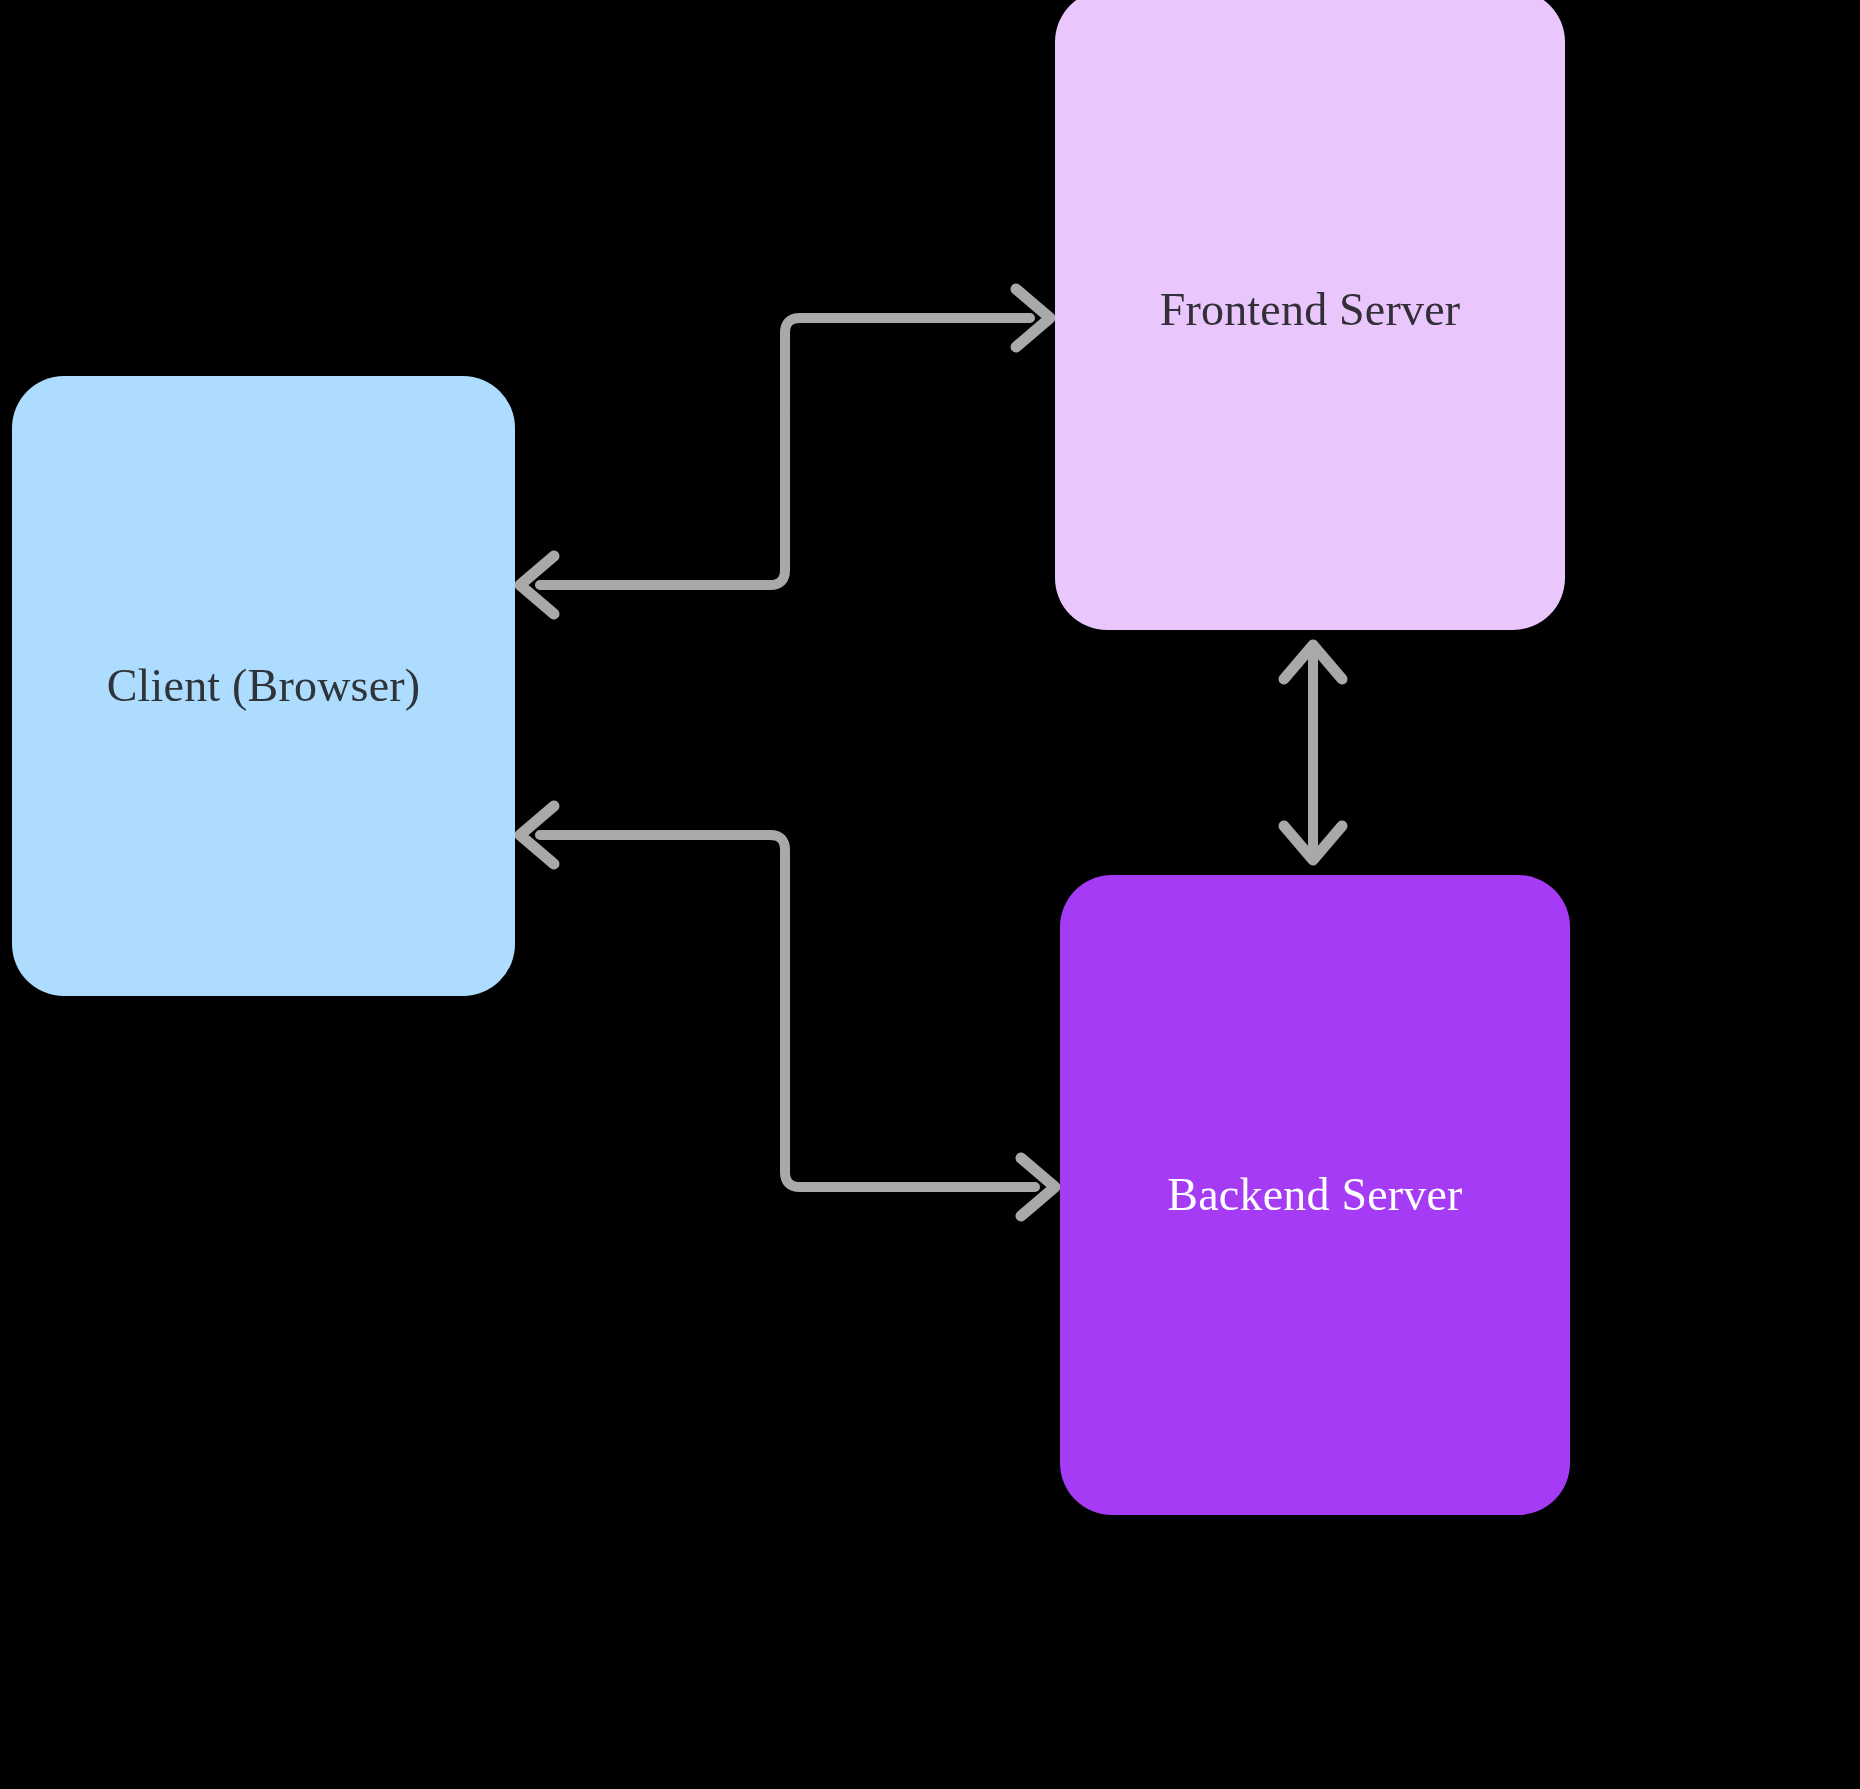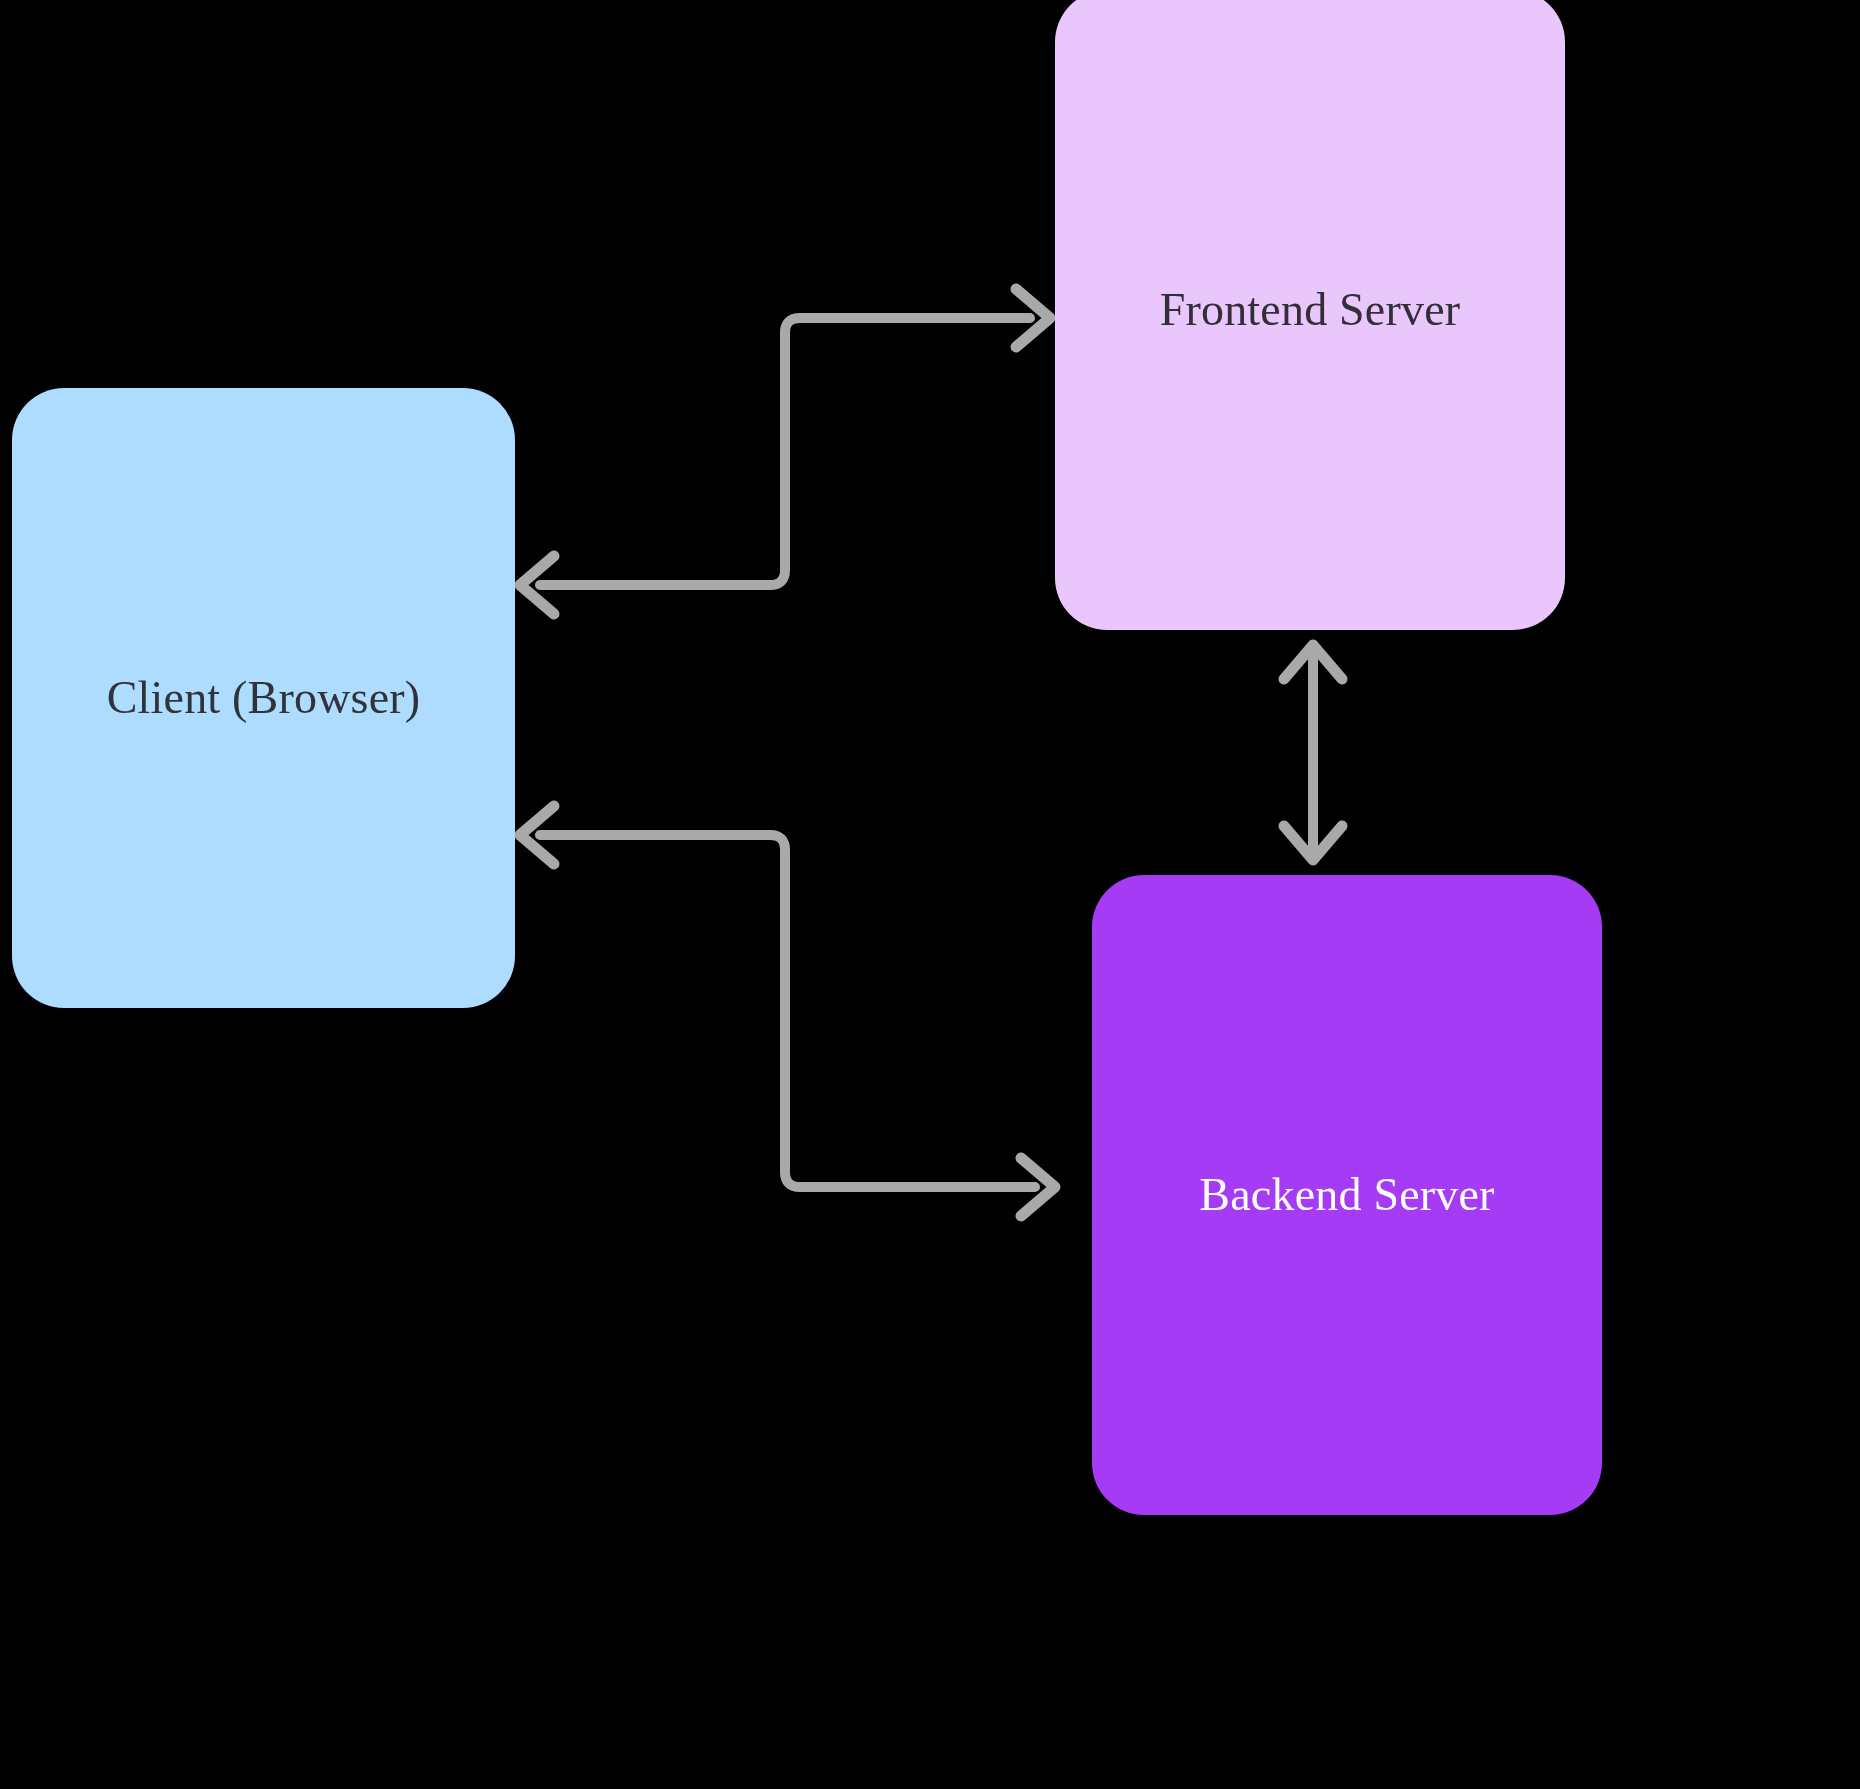"Client (Browser)" #node-client { top: 388px -> 376px }
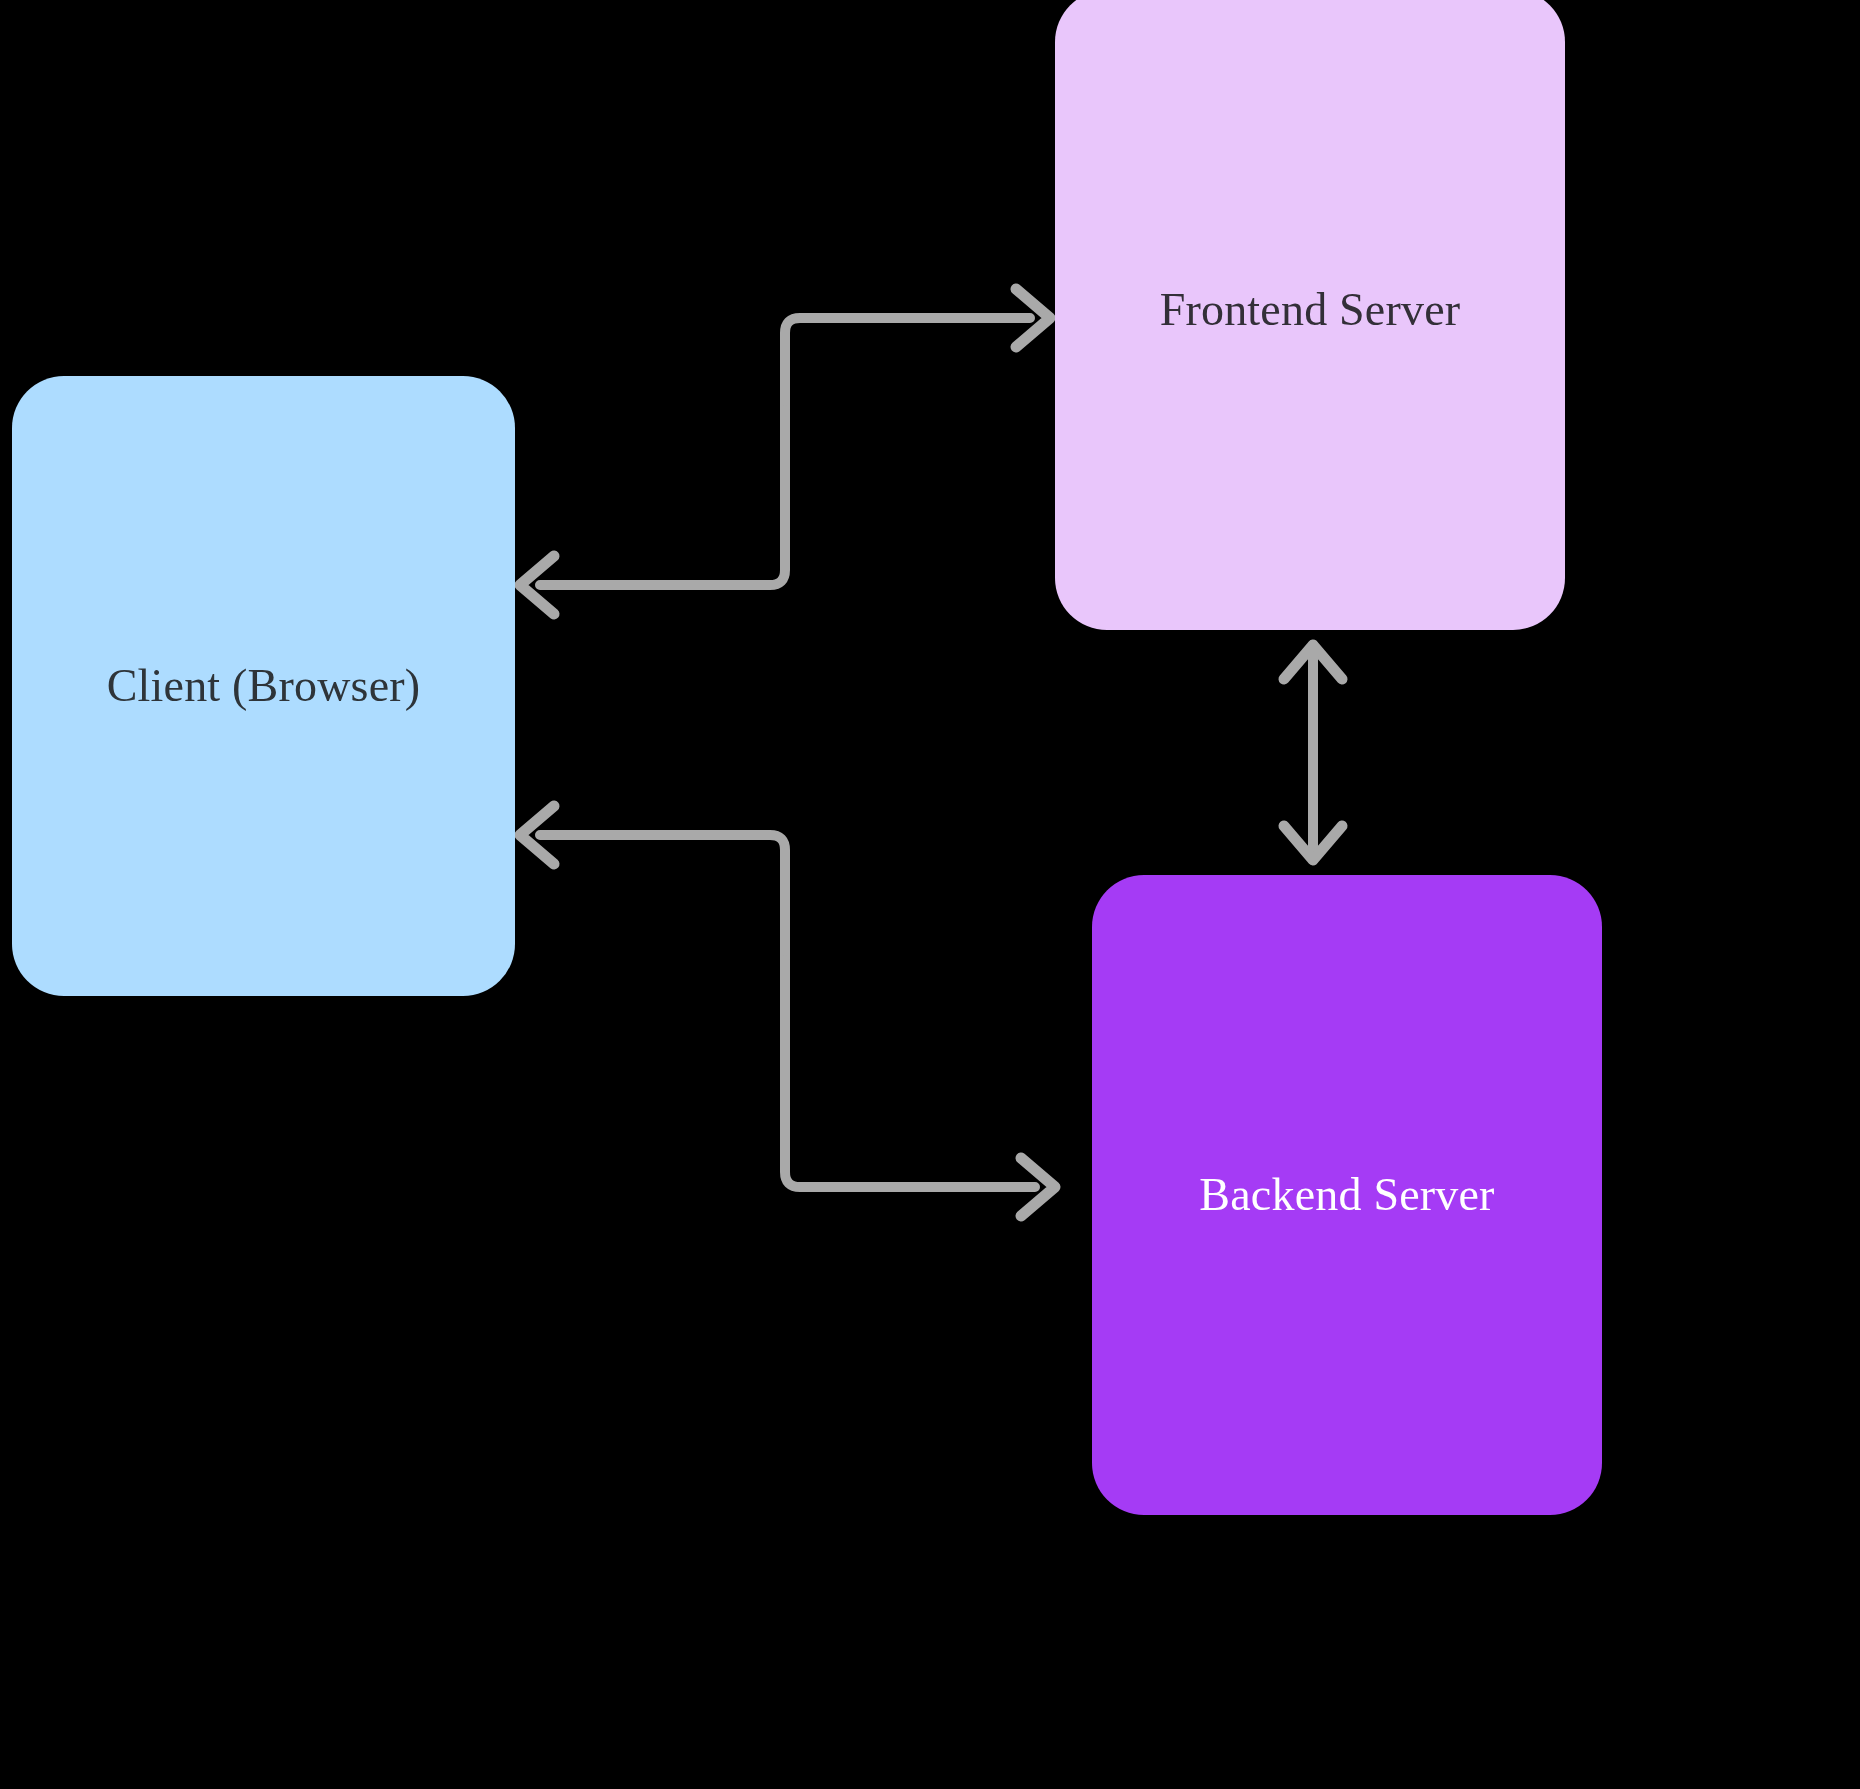"Backend Server" #node-backend { left: 1092px -> 1060px }
